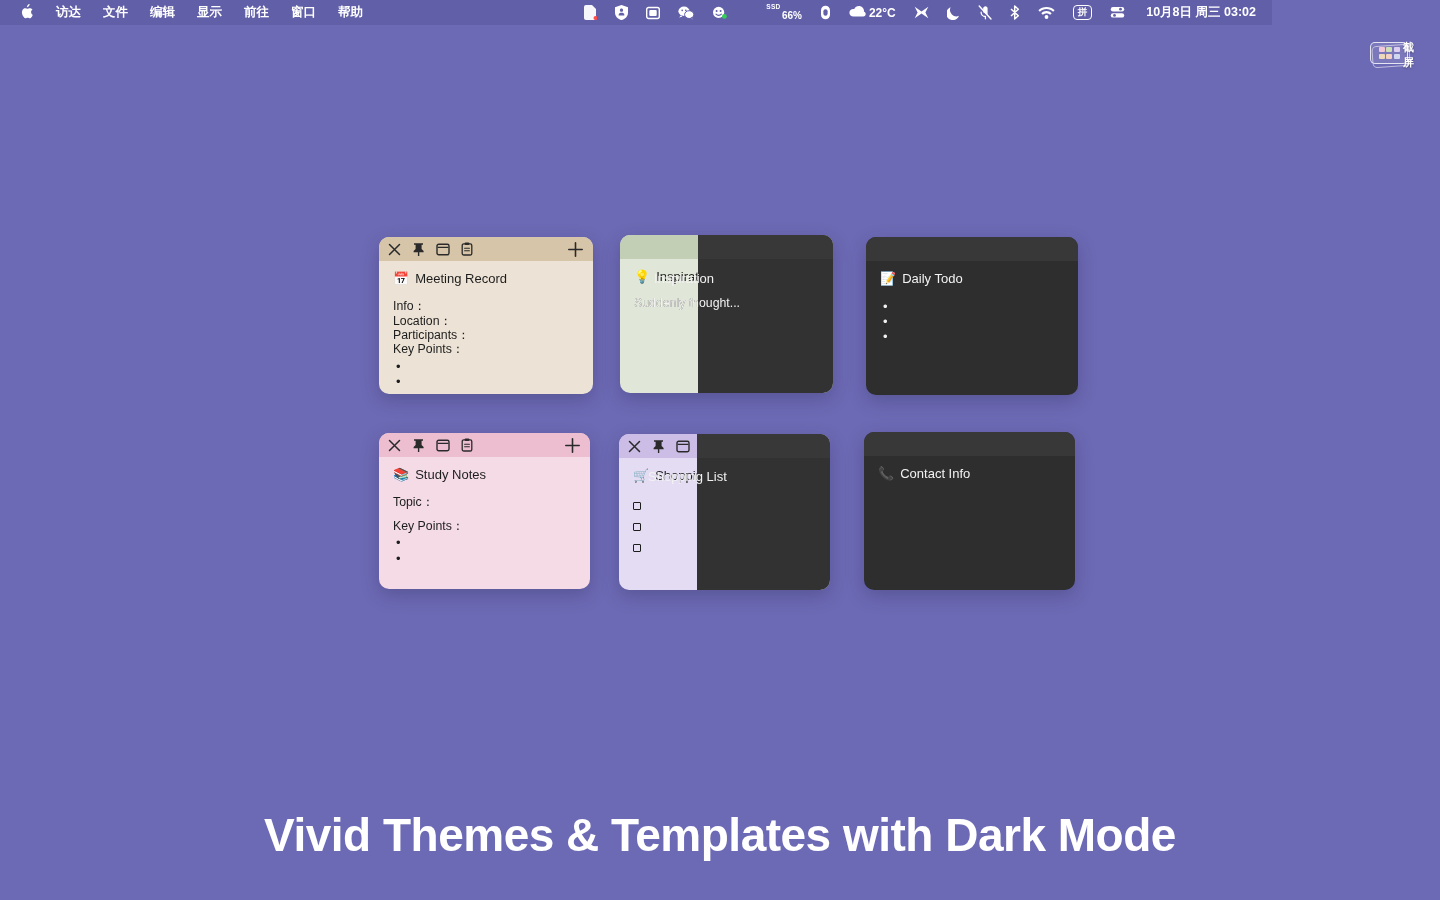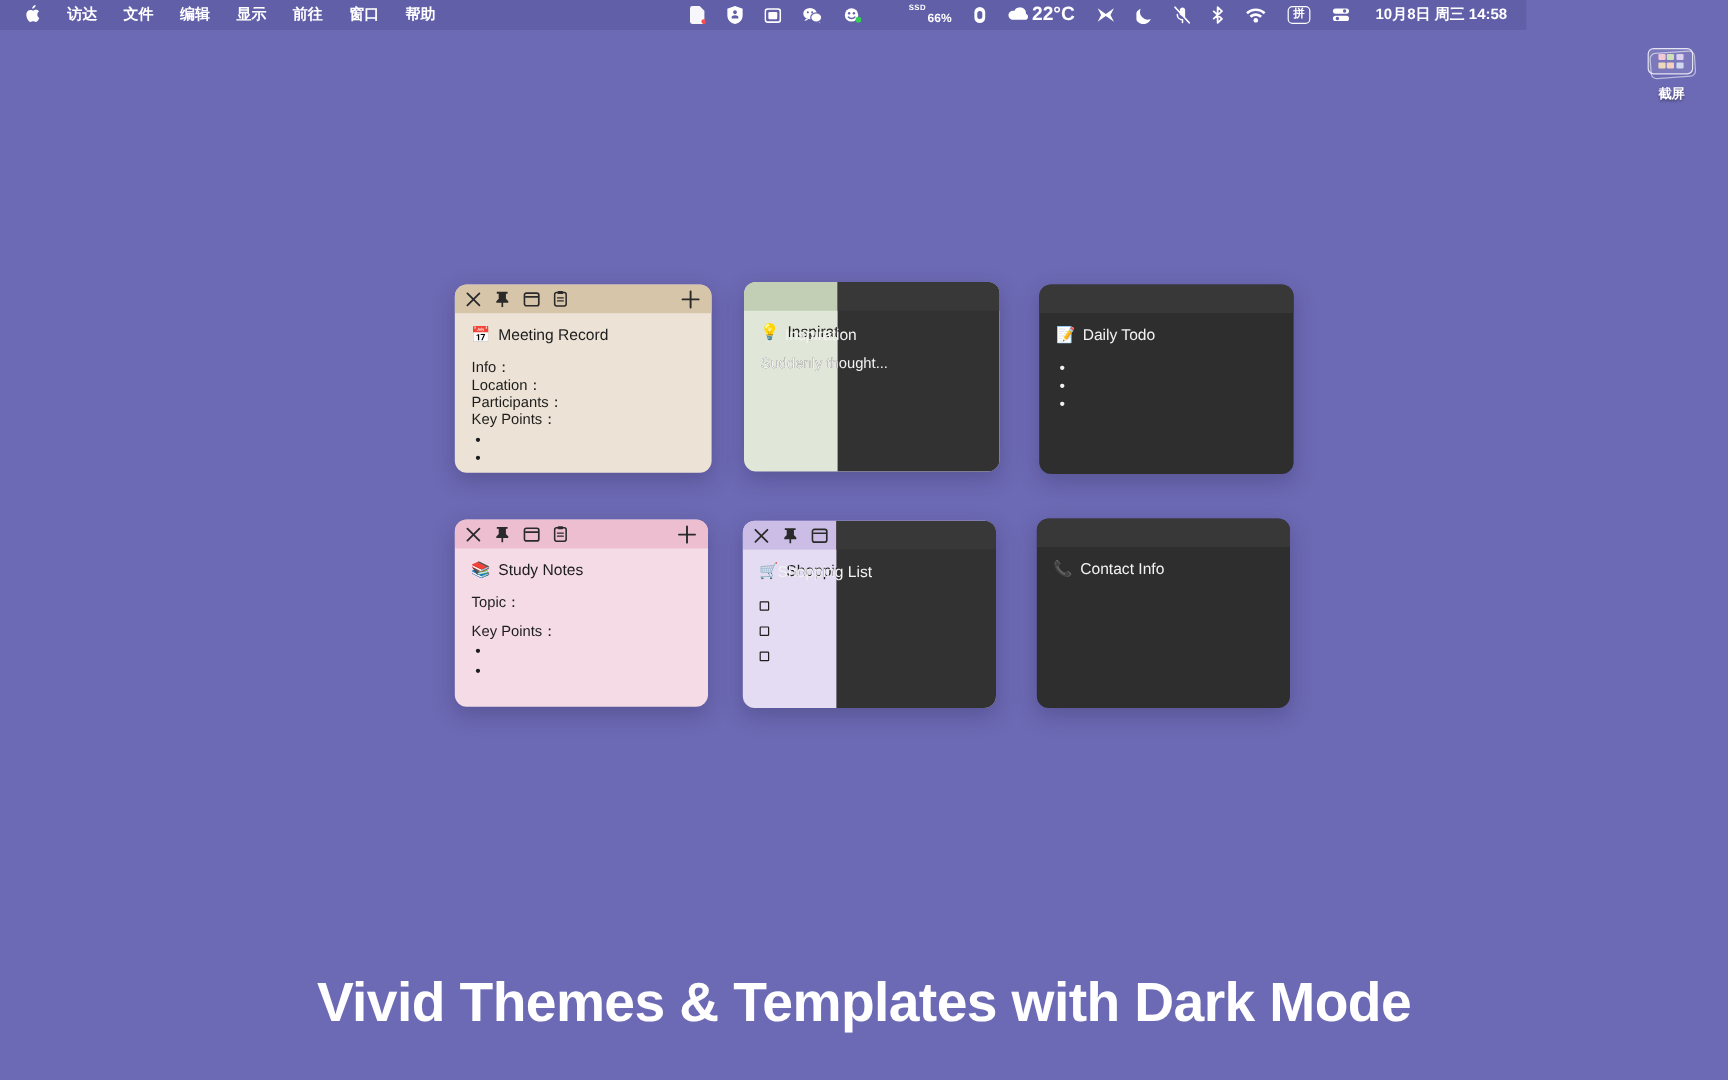"22°C" .mb-temp { font-size: 16px -> 12px }
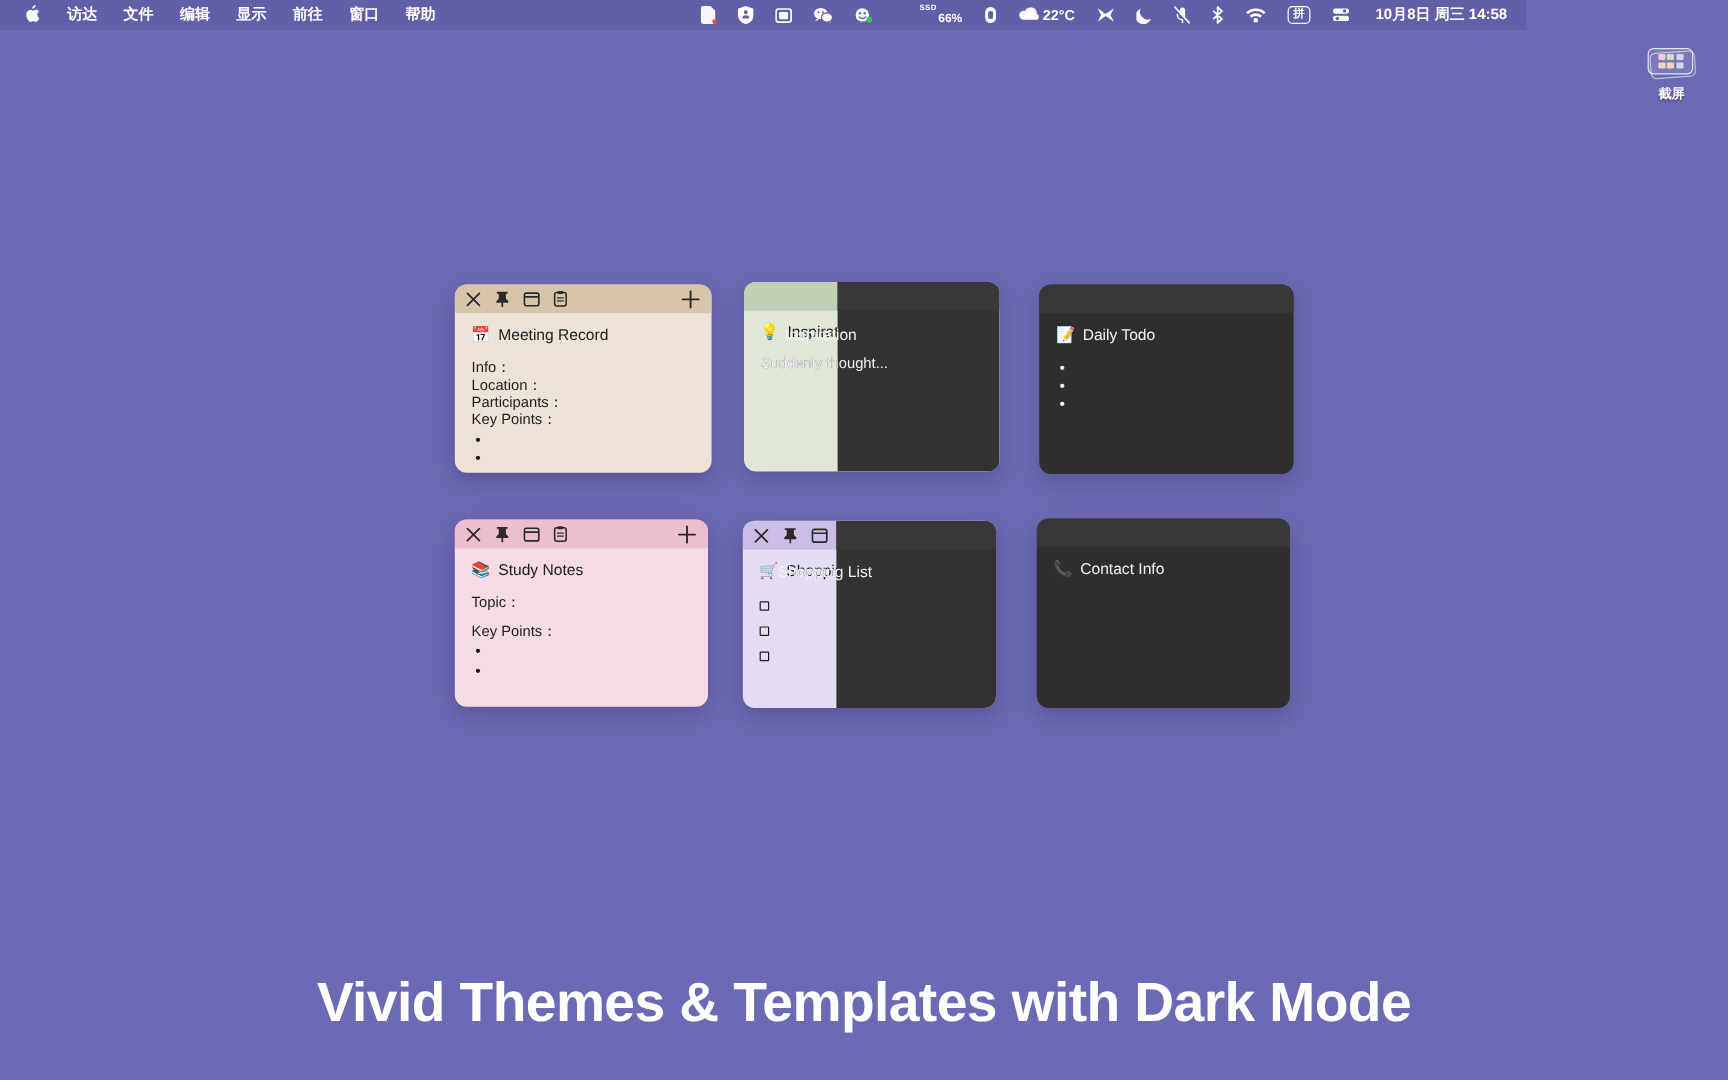"10月8日 周三 14:58" div.mb-clock { text: 14:58 -> 03:02 }
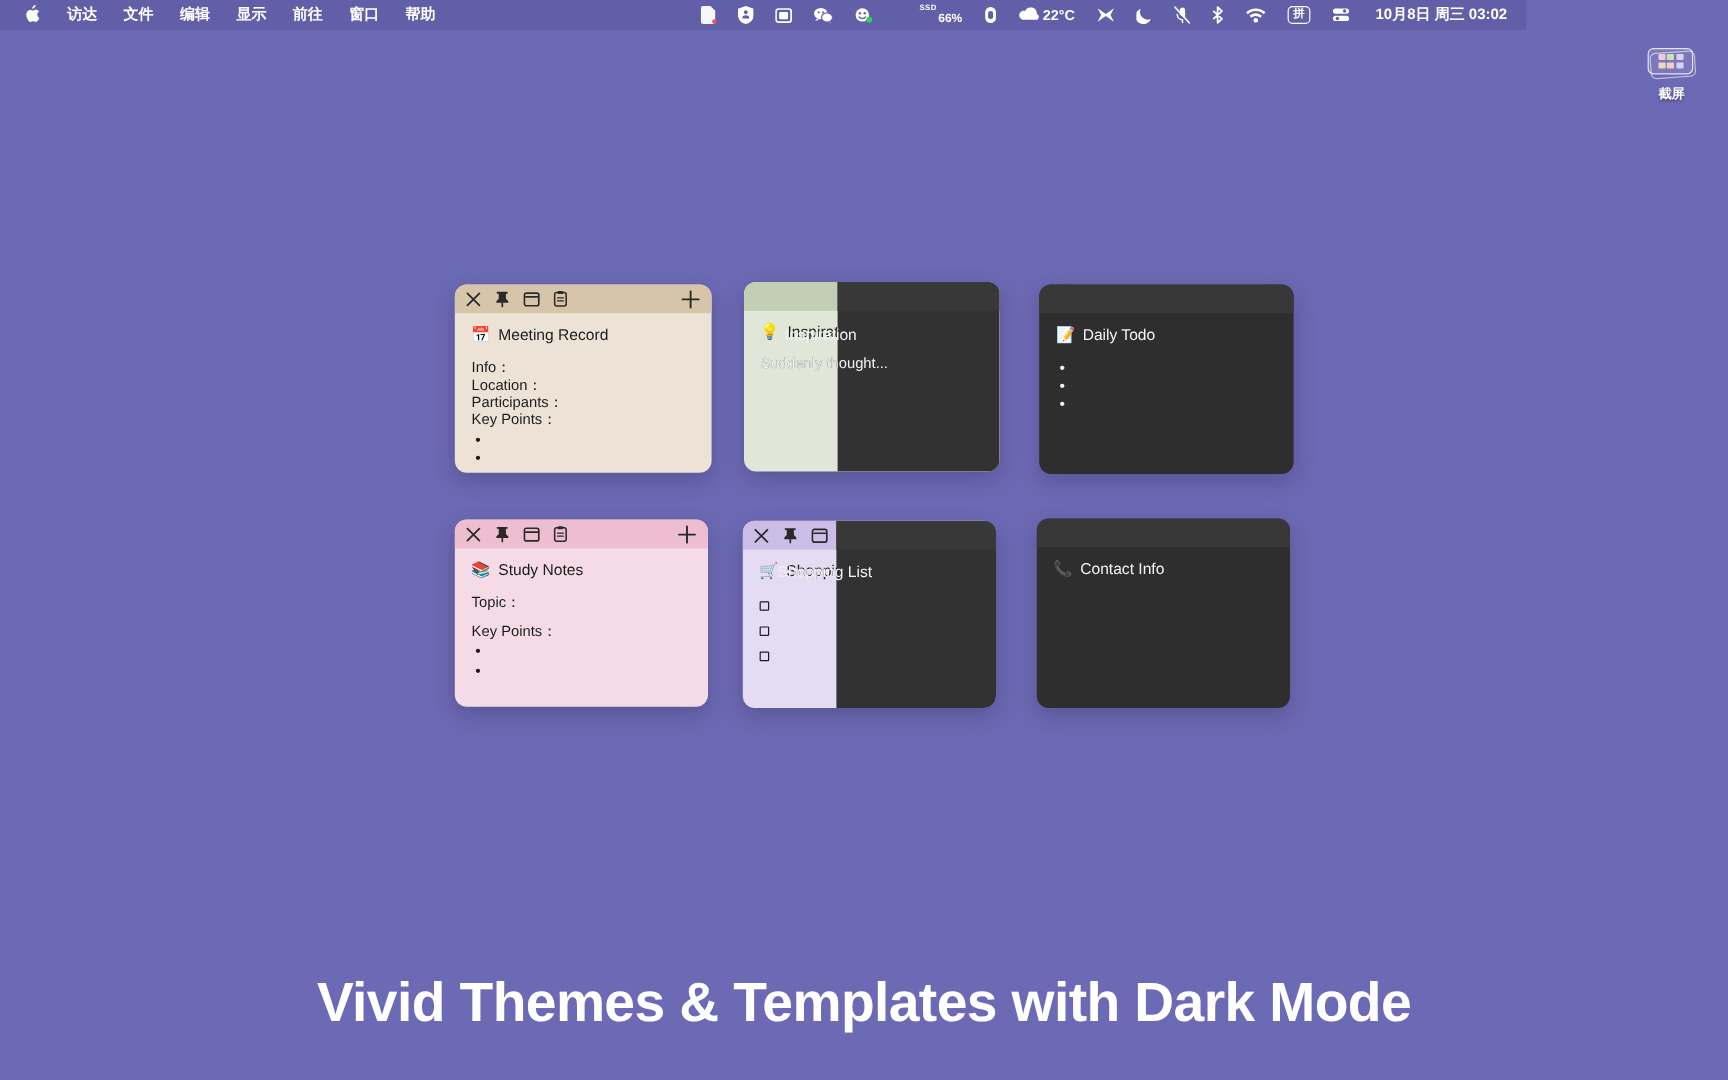"截屏" .desktop-icon { flex-direction: column -> row }
